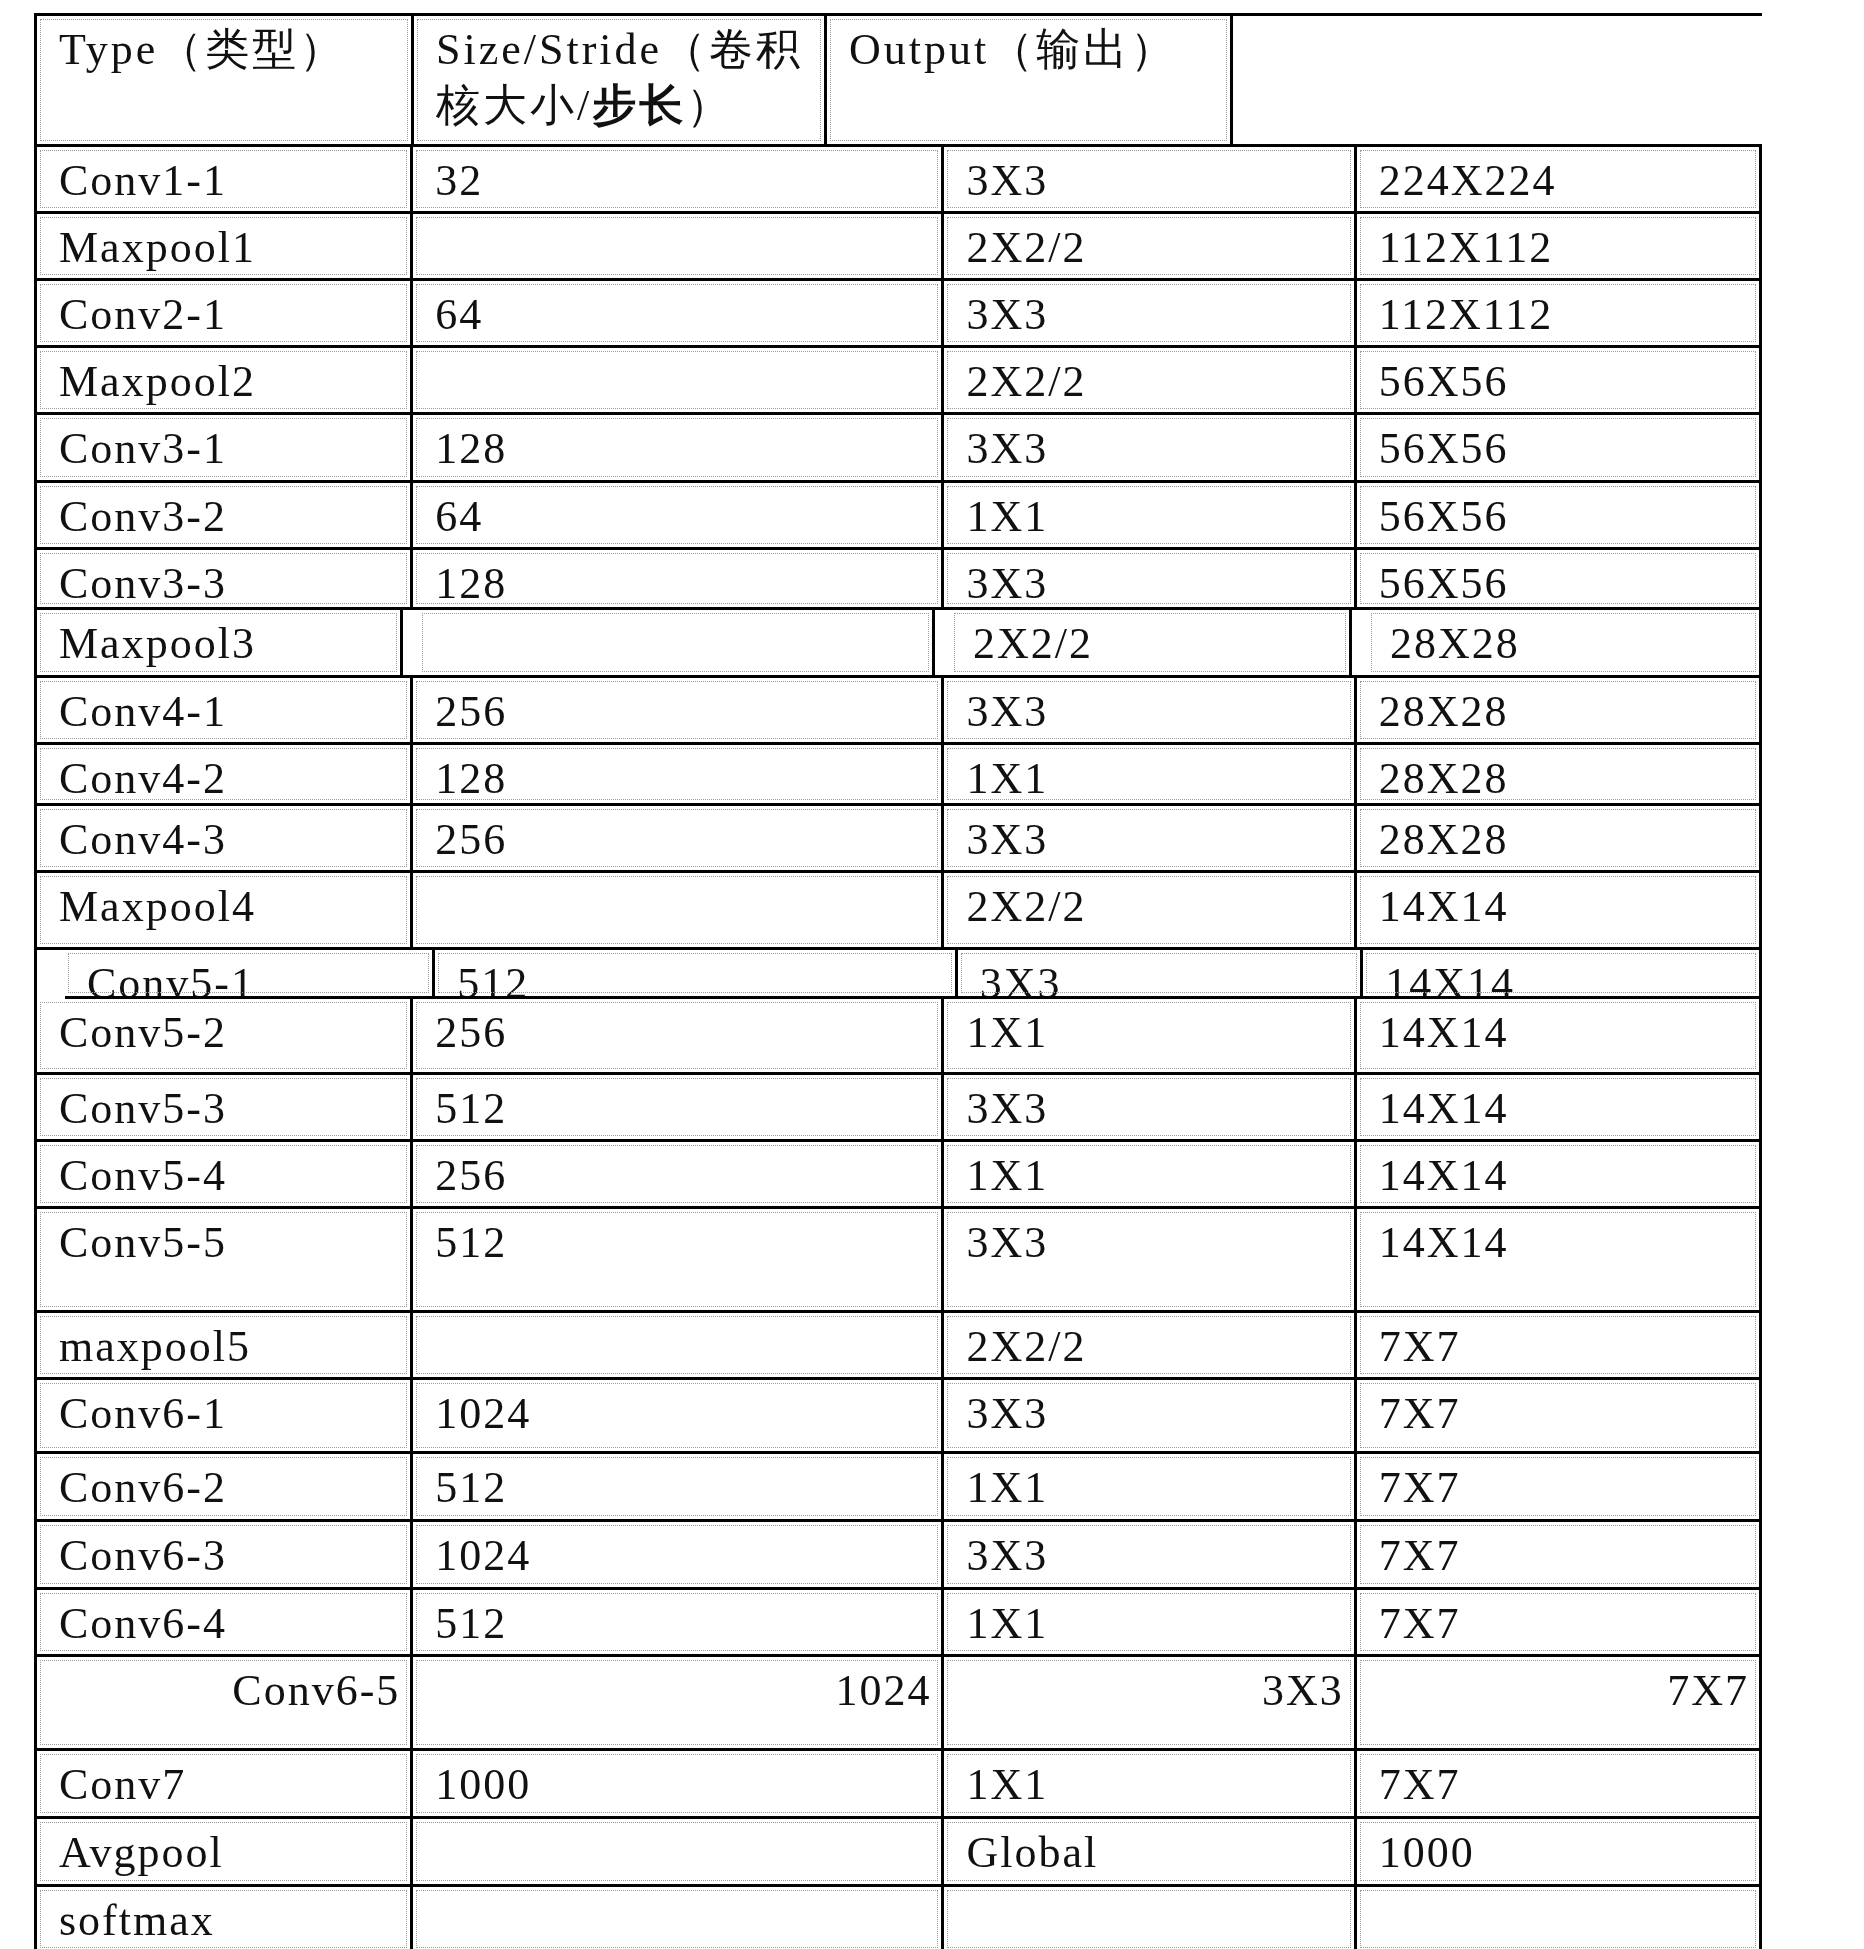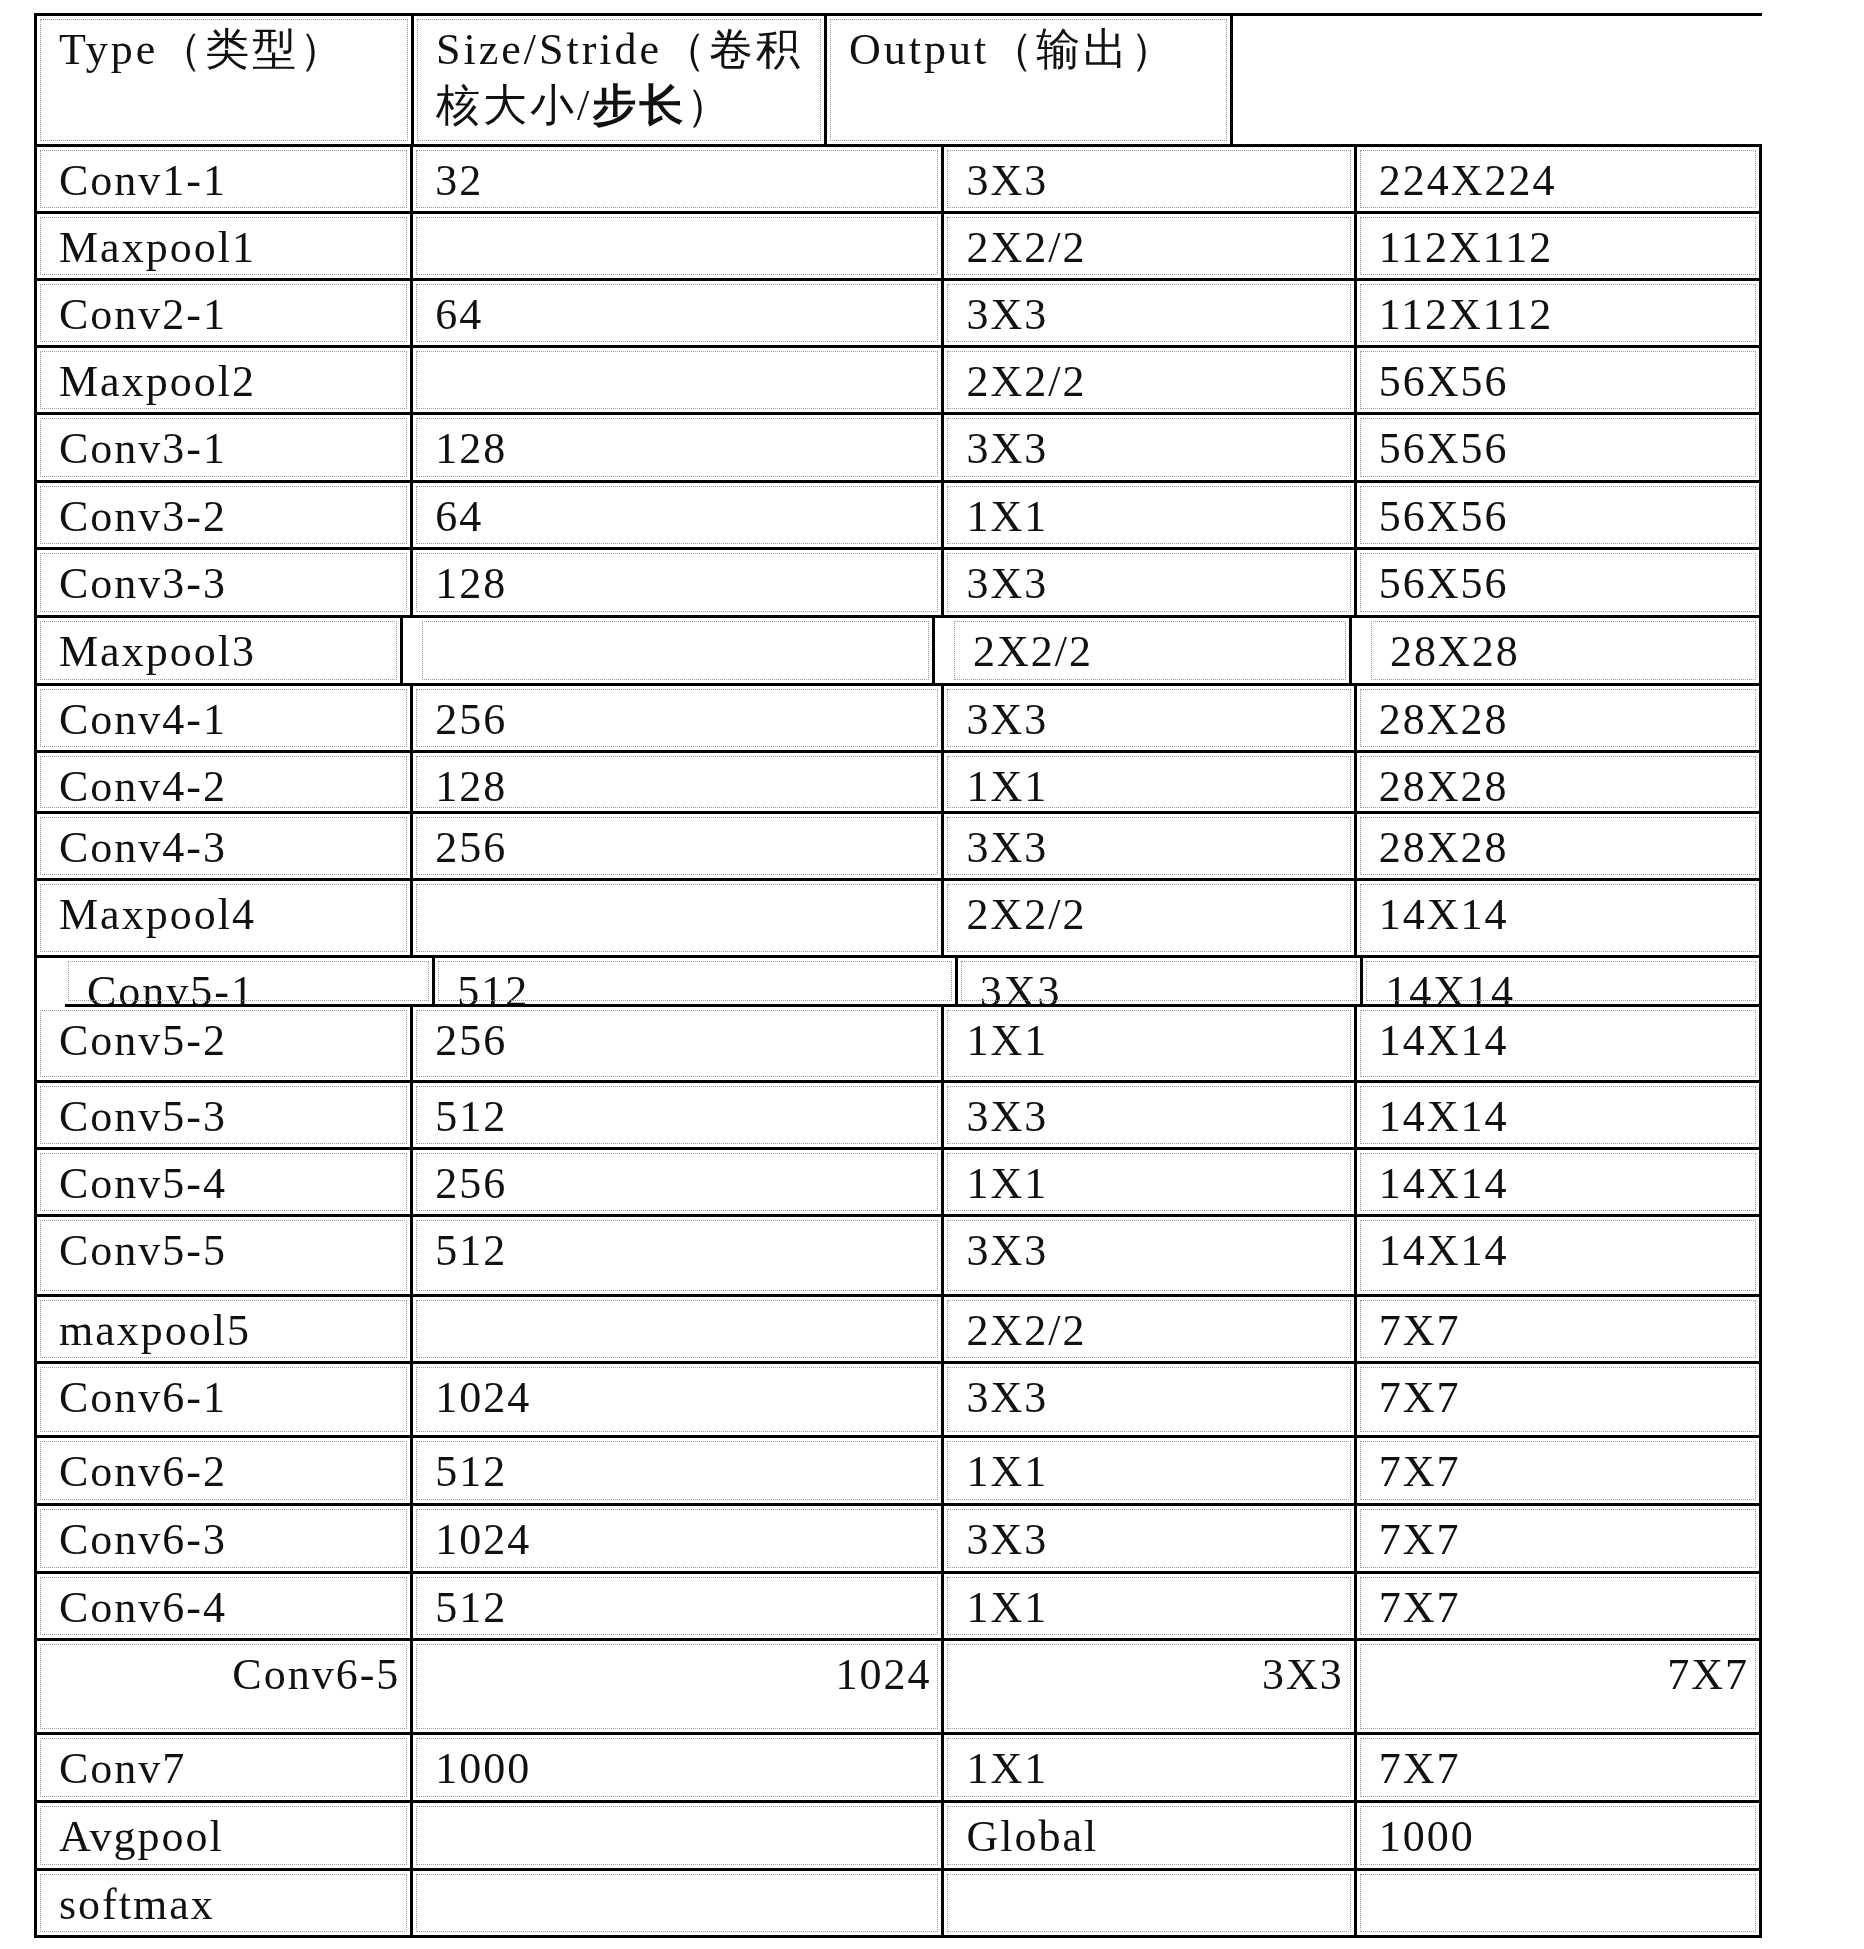"Conv3-3" div.row { height: 68px -> 60px }
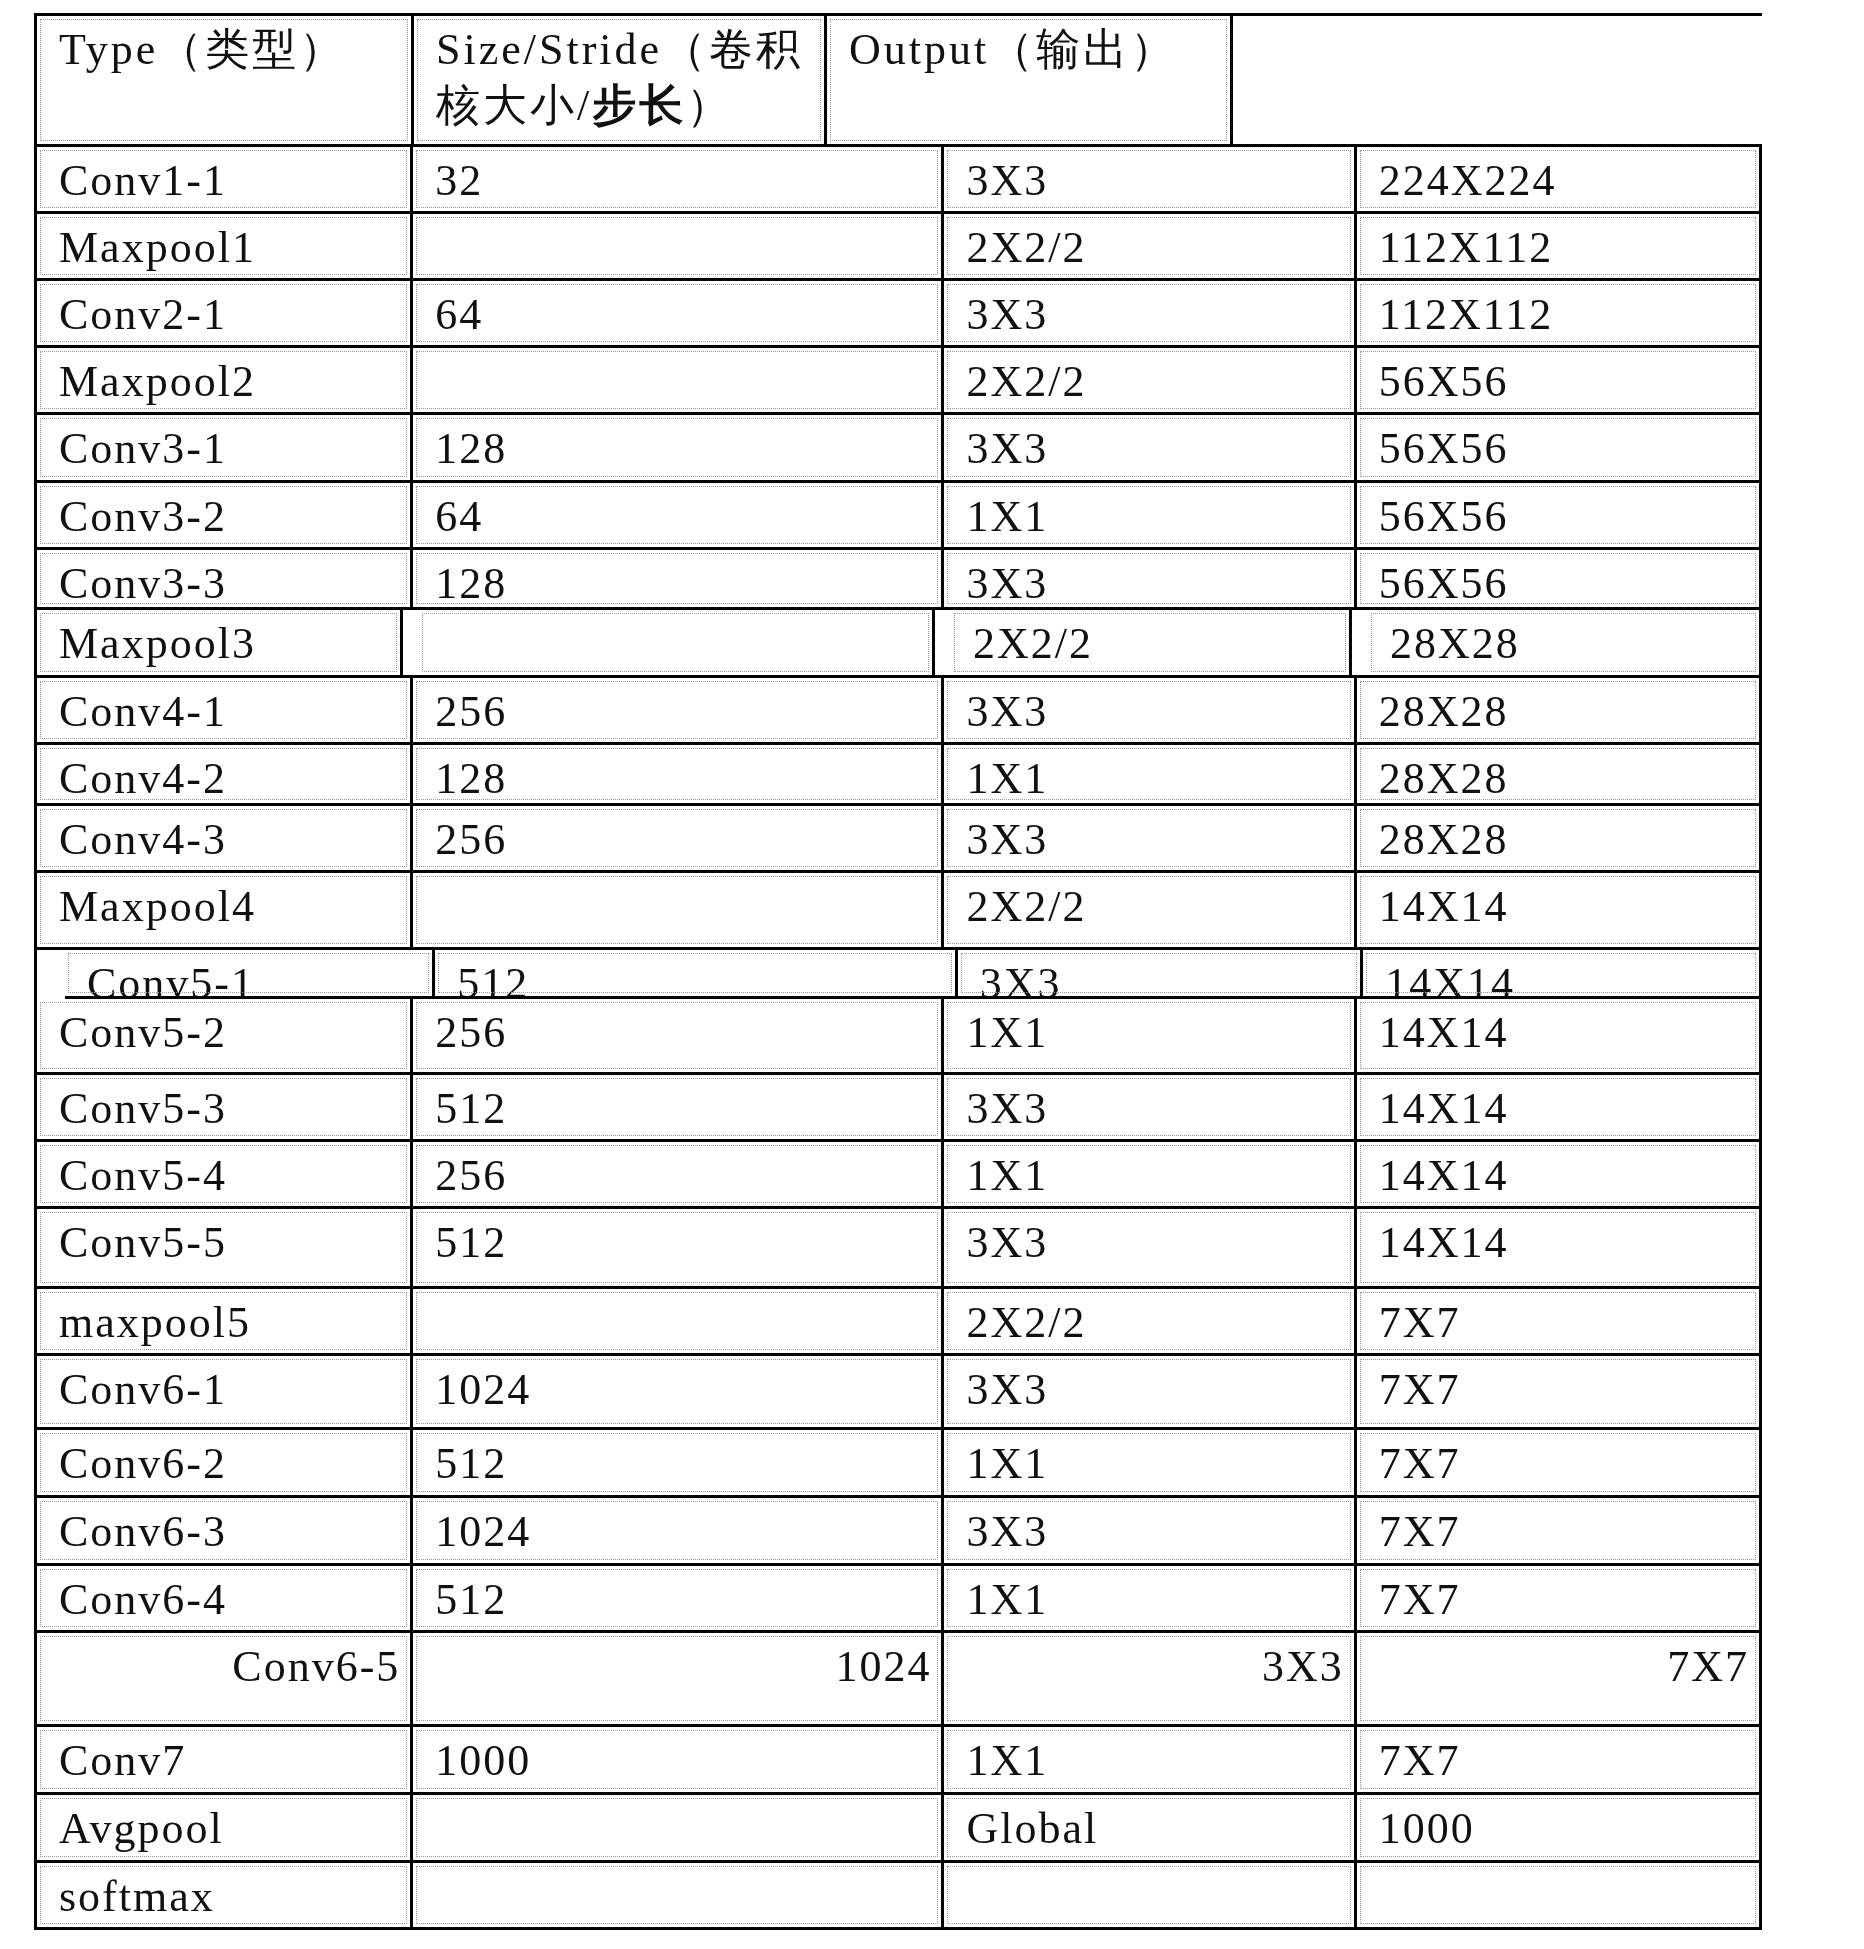"Conv5-5" div.row { height: 80px -> 104px }
